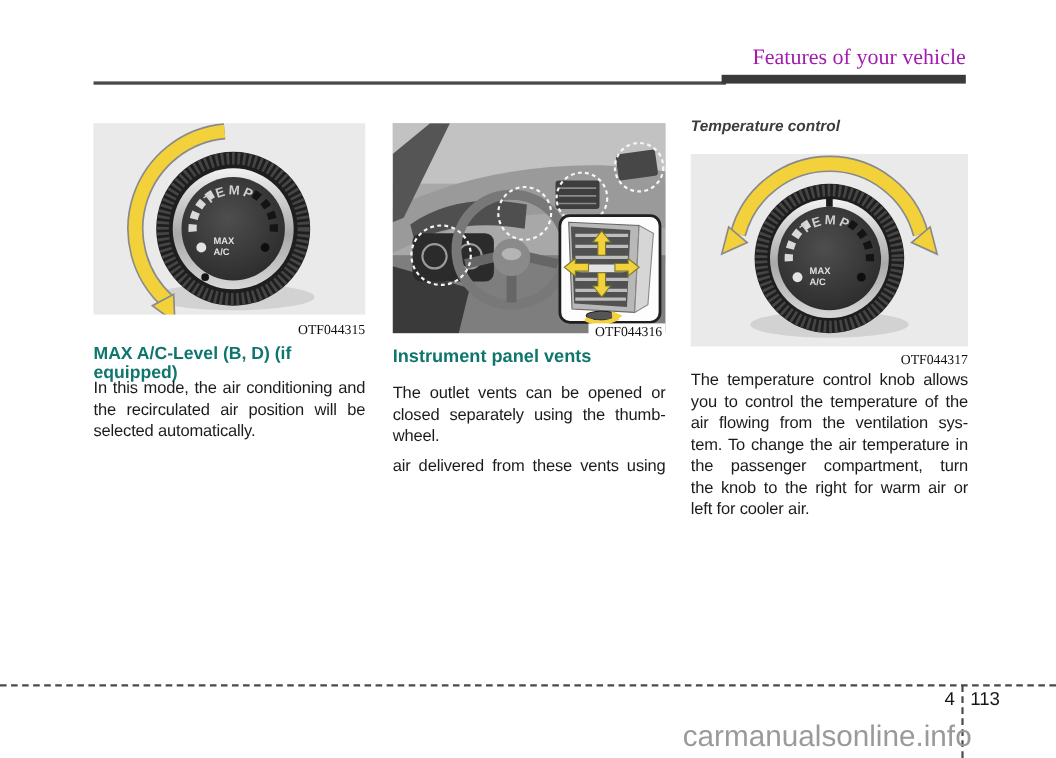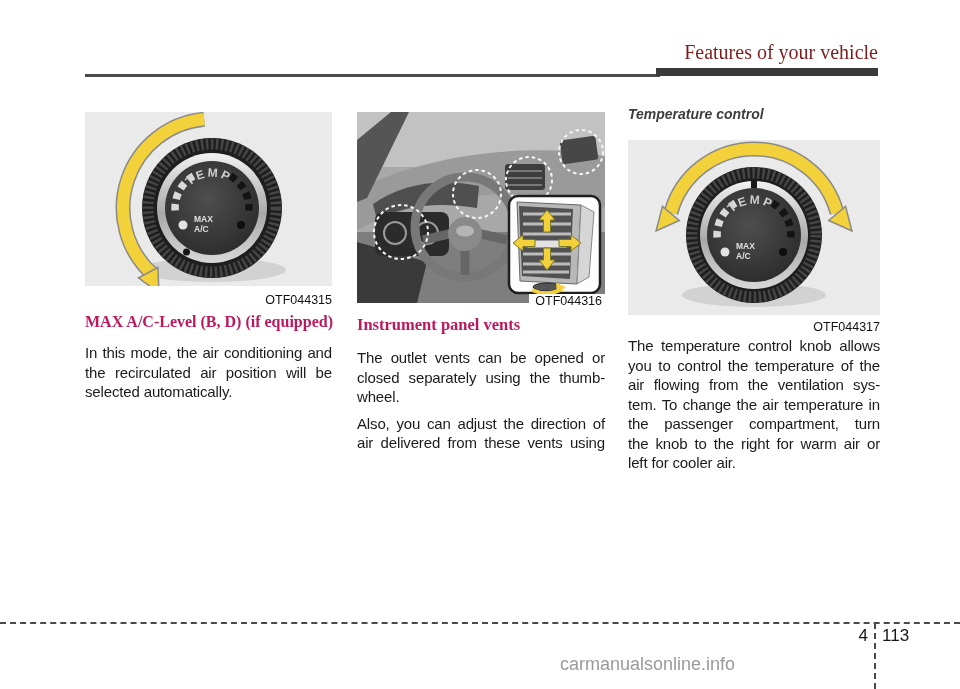"Features of your vehicle" .header-title { color: #7f1d1d -> #a21caf }
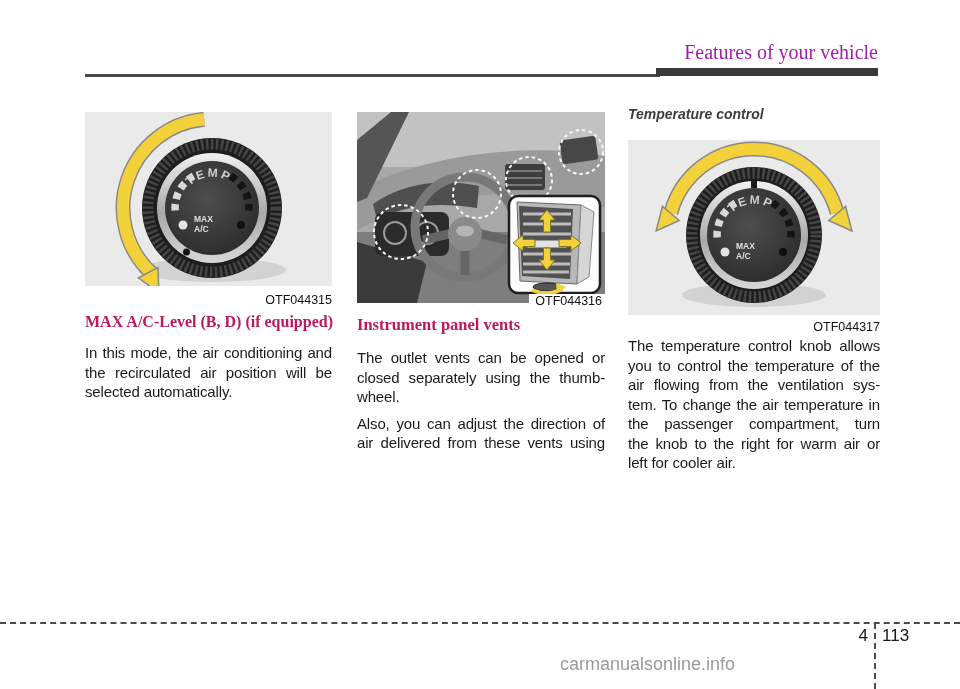"OTF044315" .caption { font-family: none -> Liberation Serif, serif }
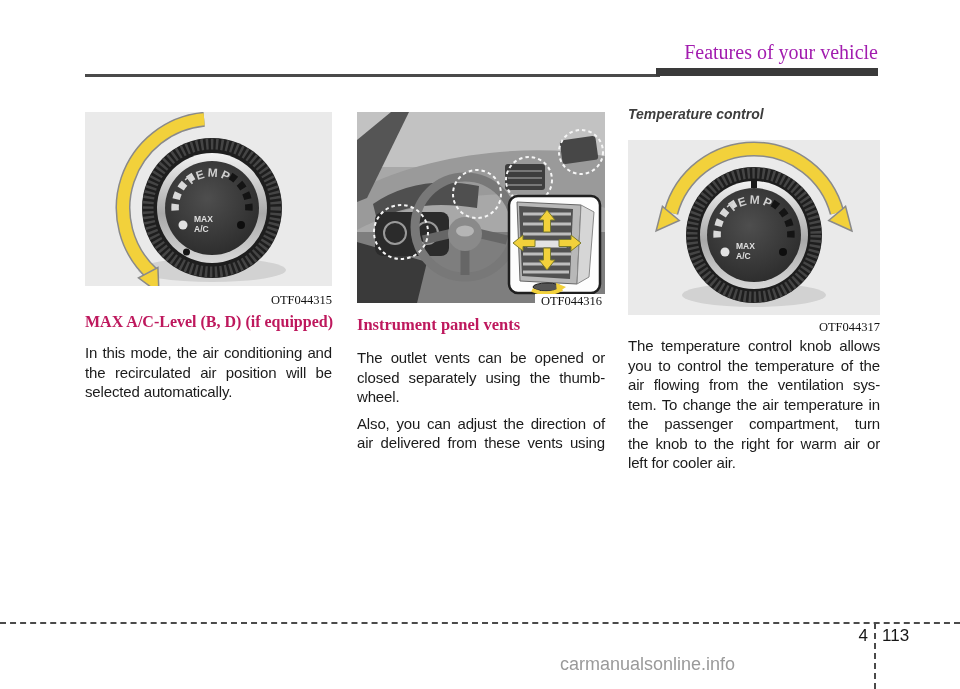"MAX A/C-Level (B, D) (if" .sec-heading { color: #be185d -> #0f766e; font-family: Liberation Serif, serif -> Liberation Sans, sans-serif }
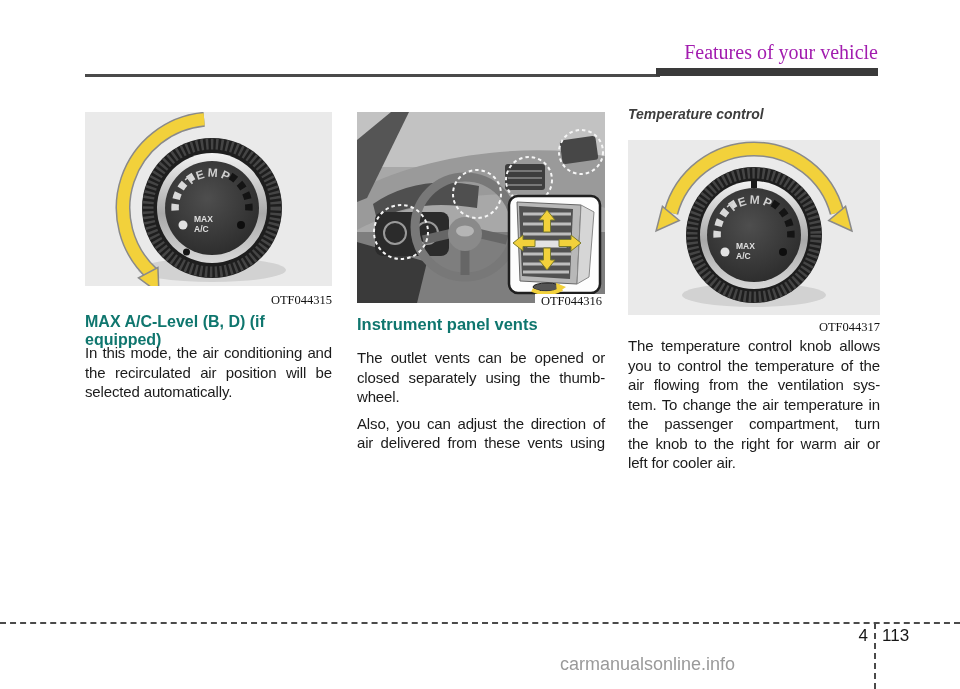"Also, you can adjust the" div.ln { html: <div>Also, you can adjust the direction of</div> -> none }
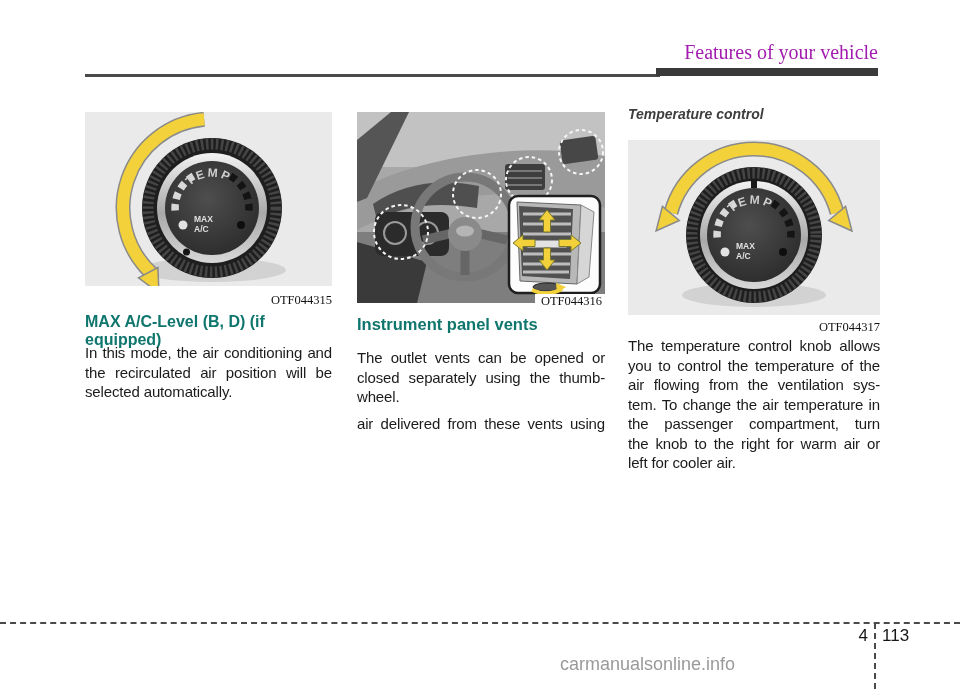"carmanualsonline.info" .watermark { font-size: 18px -> 27px; text-align: left -> center }
